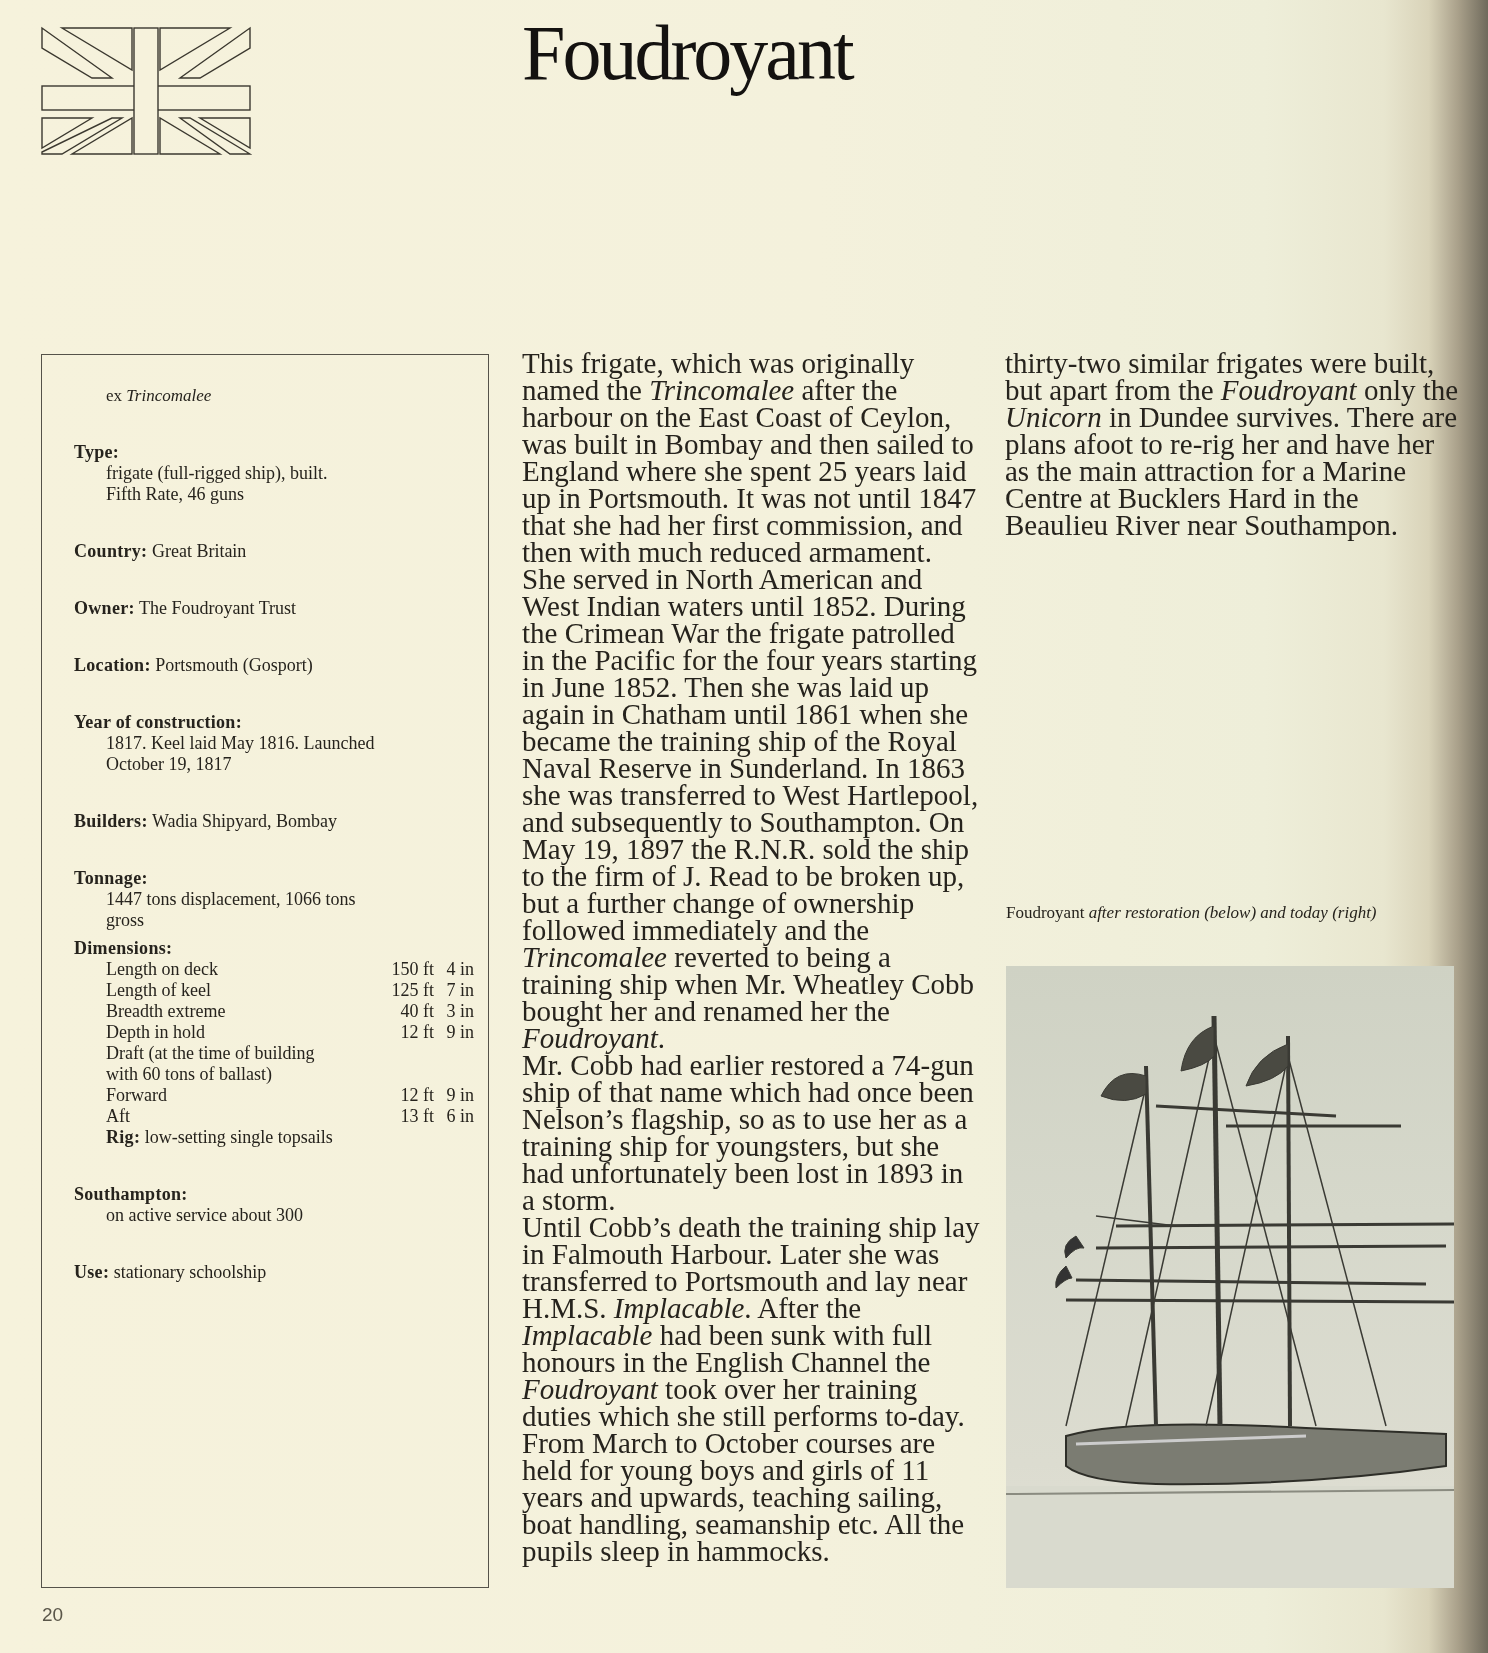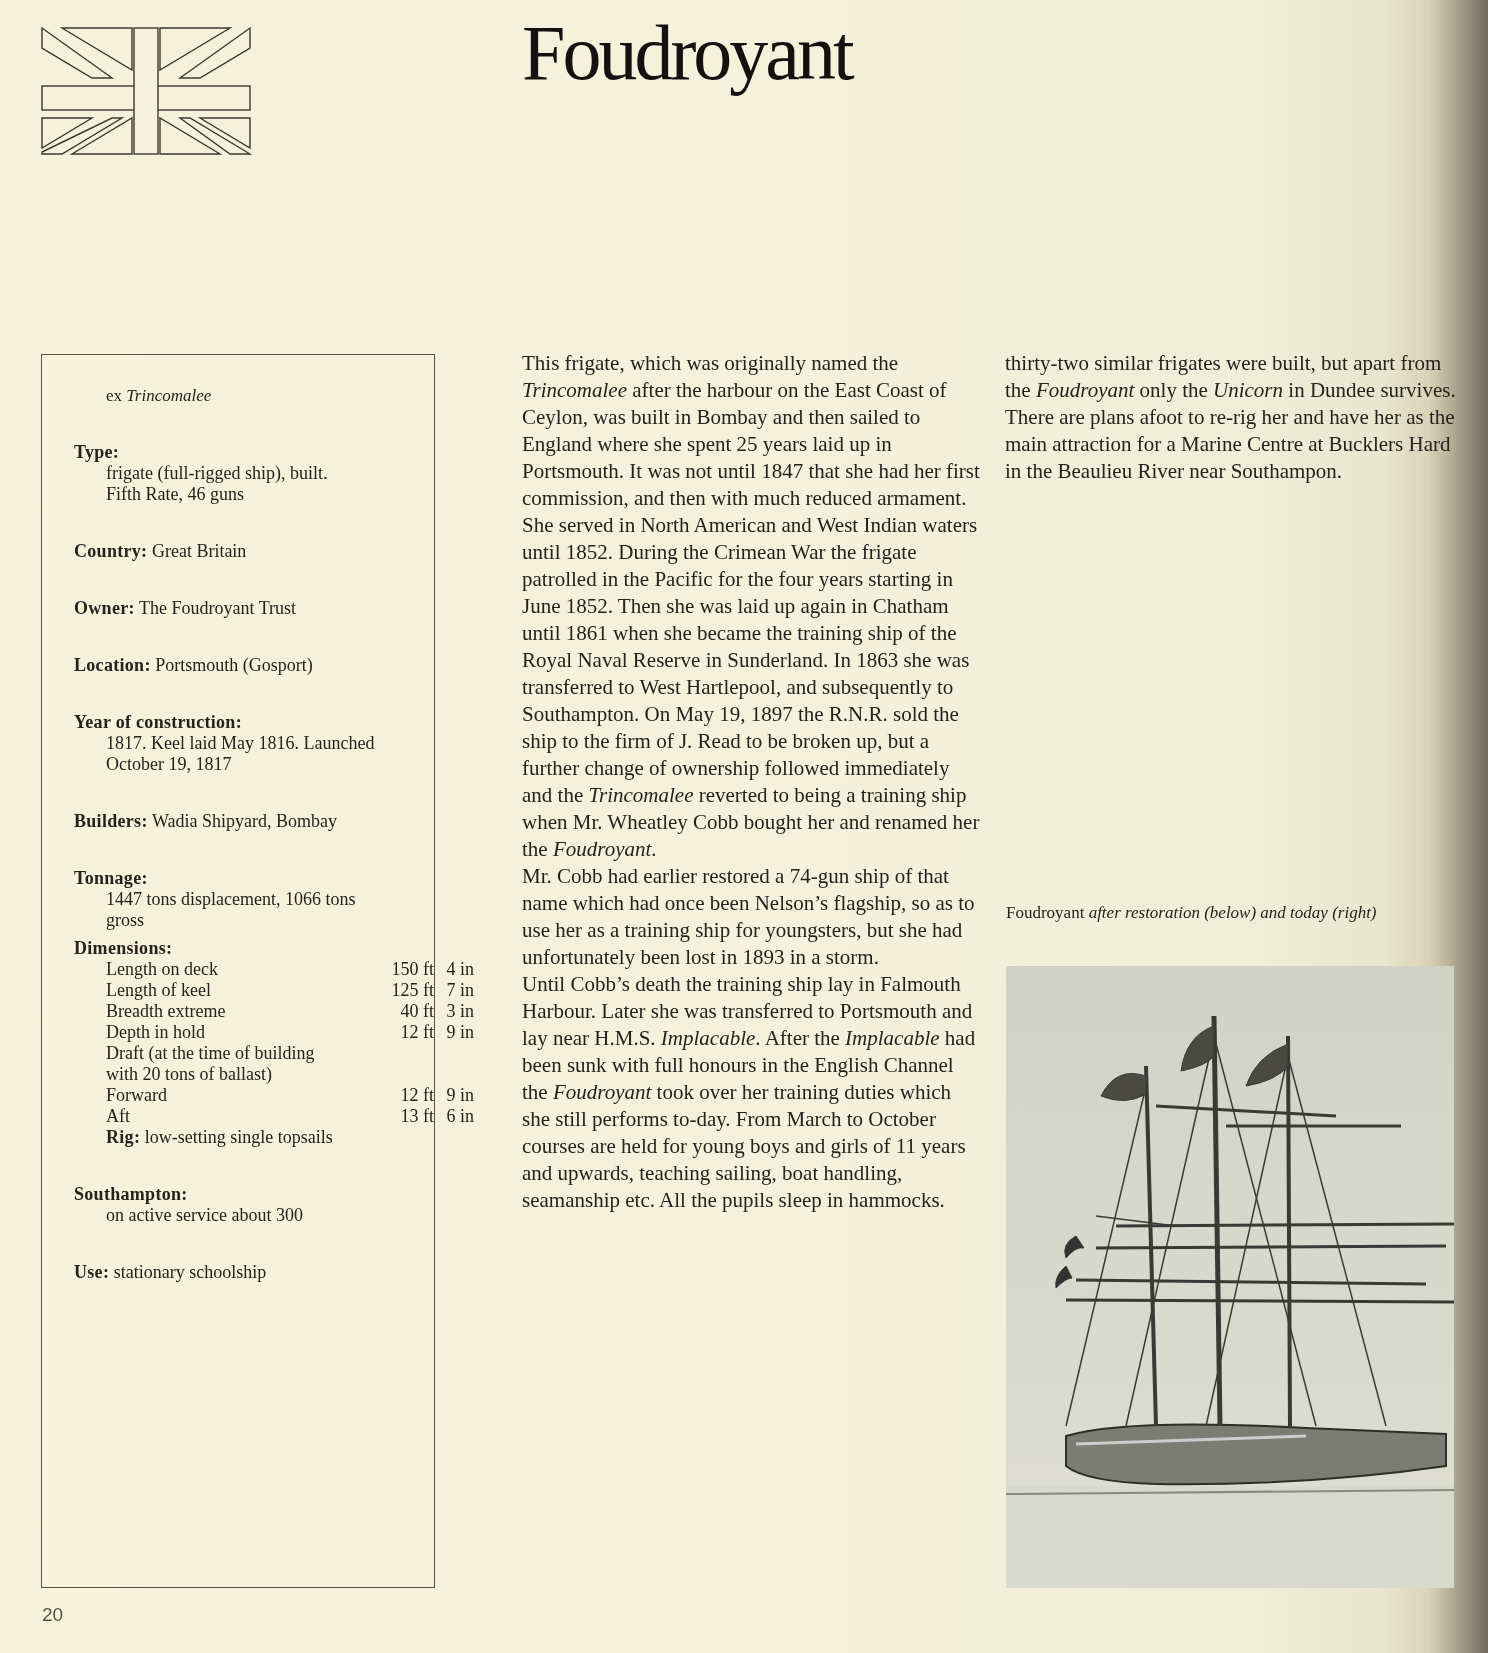"This frigate, which was originally" .col { font-size: 21px -> 29px }
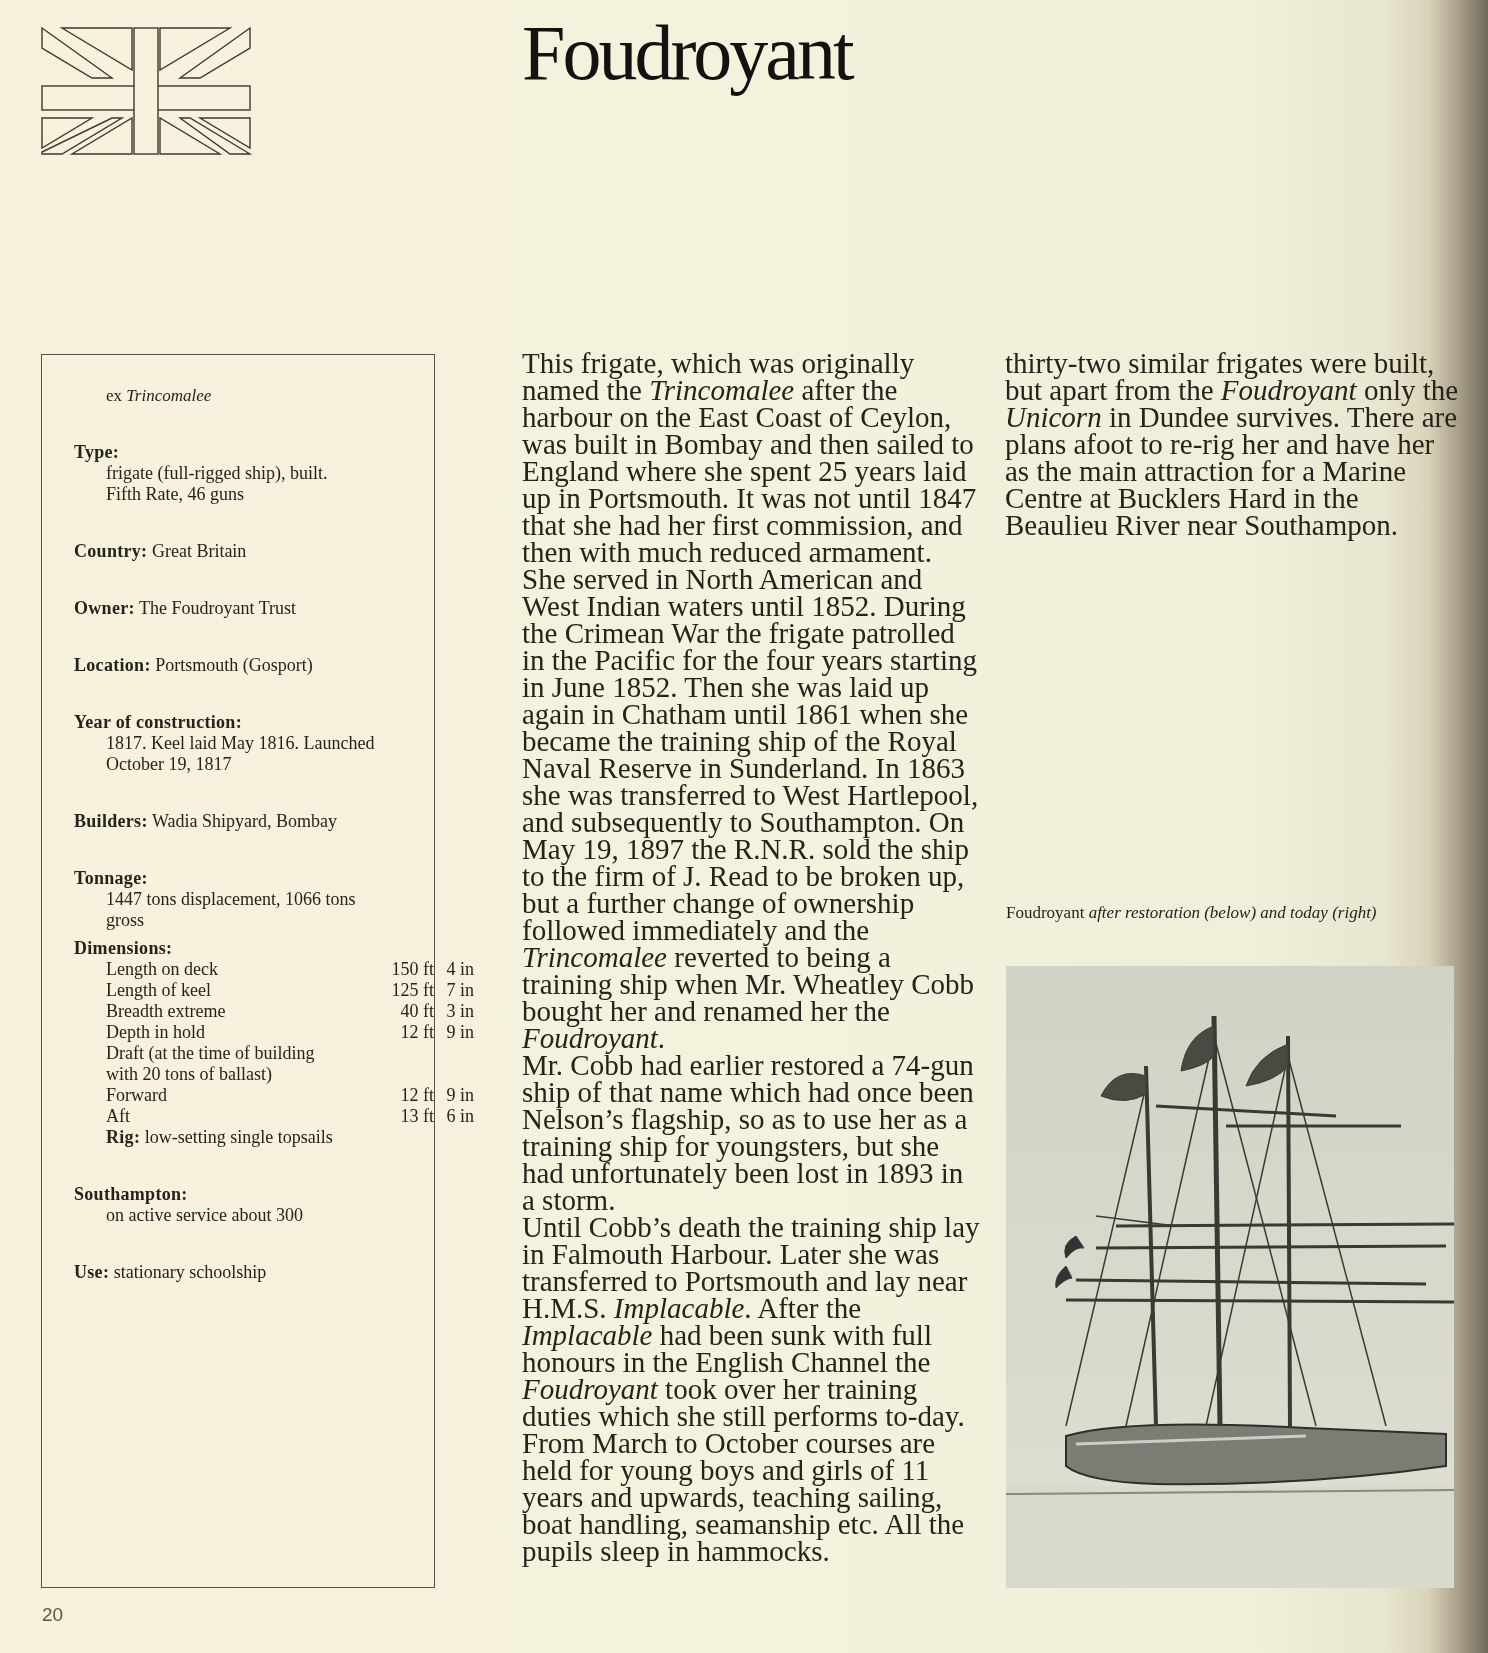"ex Trincomalee" .databox { width: 394px -> 448px }
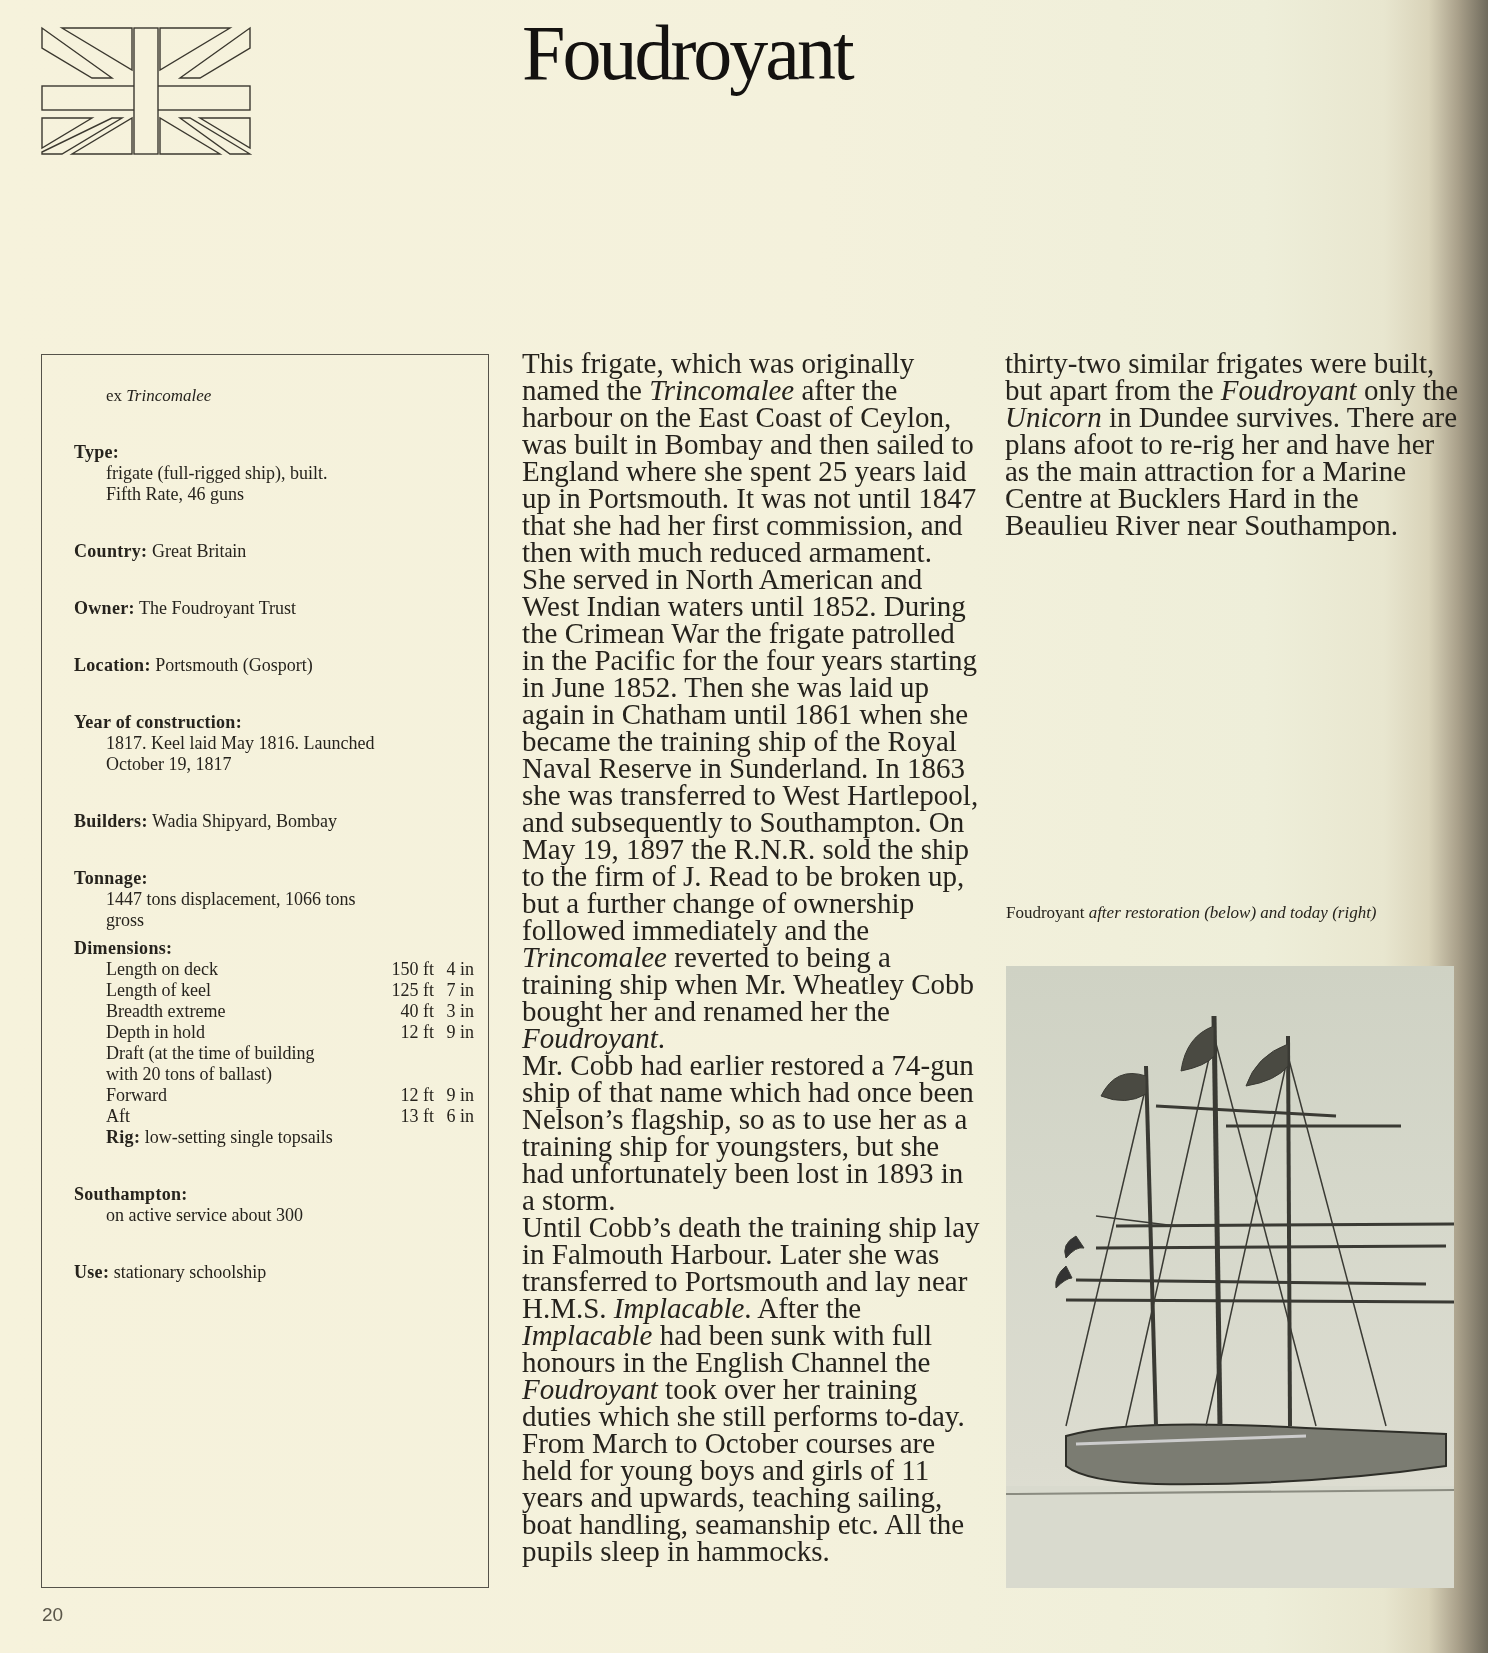"with 20 tons of ballast)" div.dim-sub { text: 20 -> 60 }
